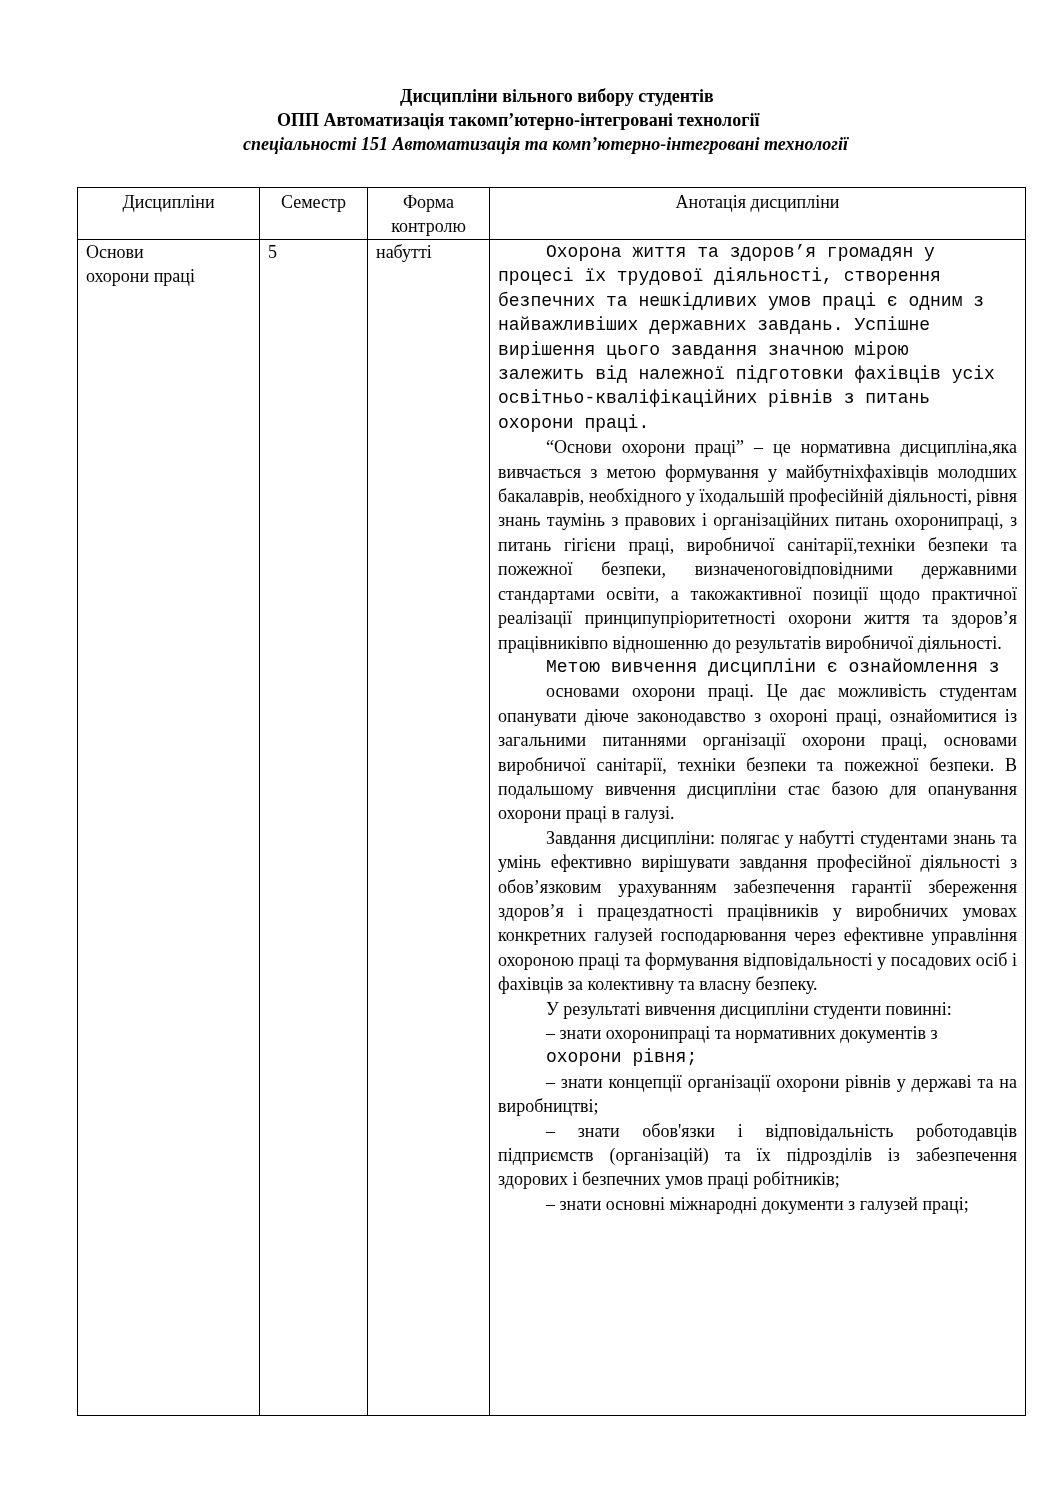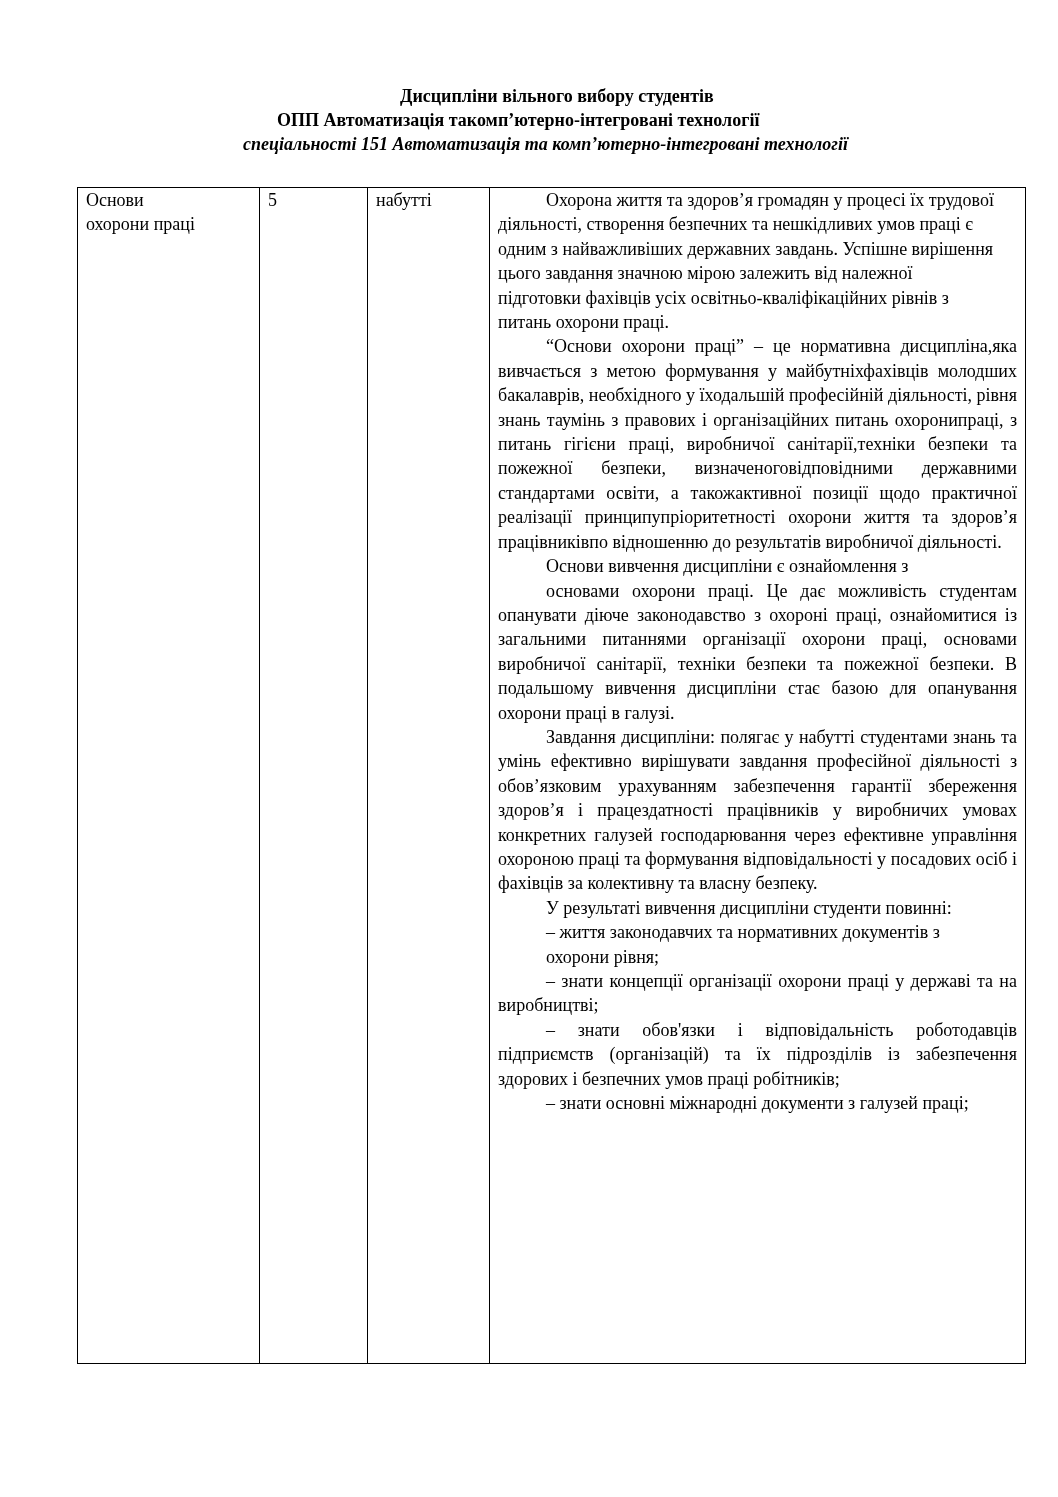"Дисципліни" tr { html: none -> <tr> <th>Дисципліни</th> <th>Семестр</th> <th>Форма контролю</th> <th>Анотація дисципліни</th> </tr> }
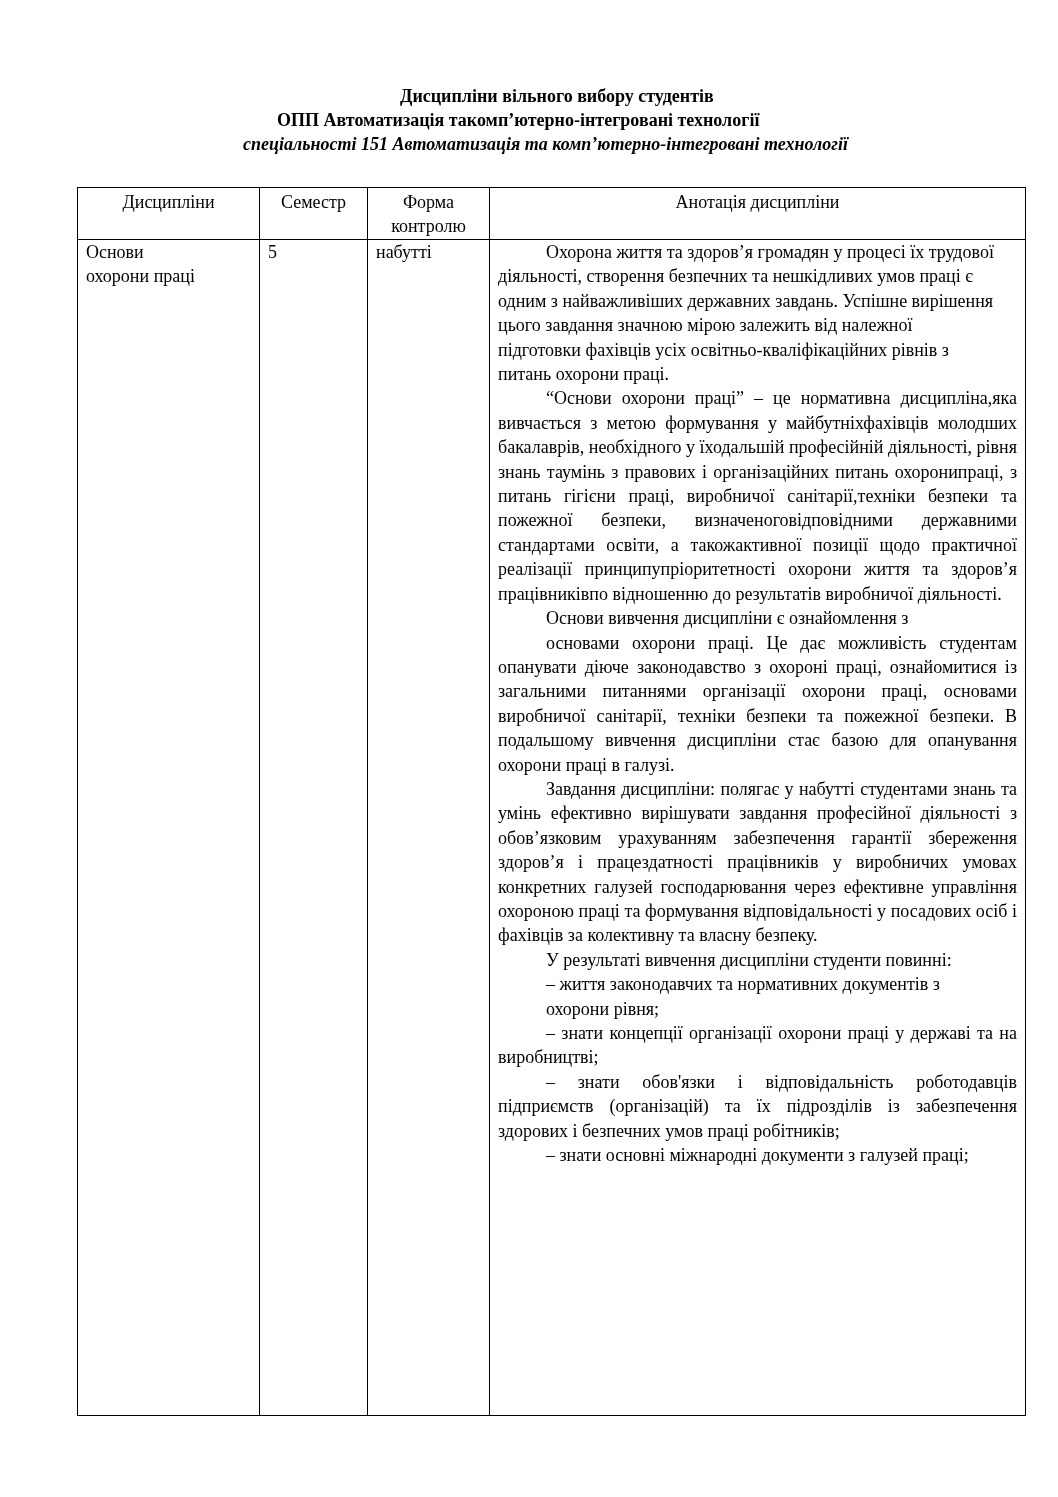"Охорона життя та здоров’я громадян" .anno p.left { font-family: none -> Liberation Mono, monospace }
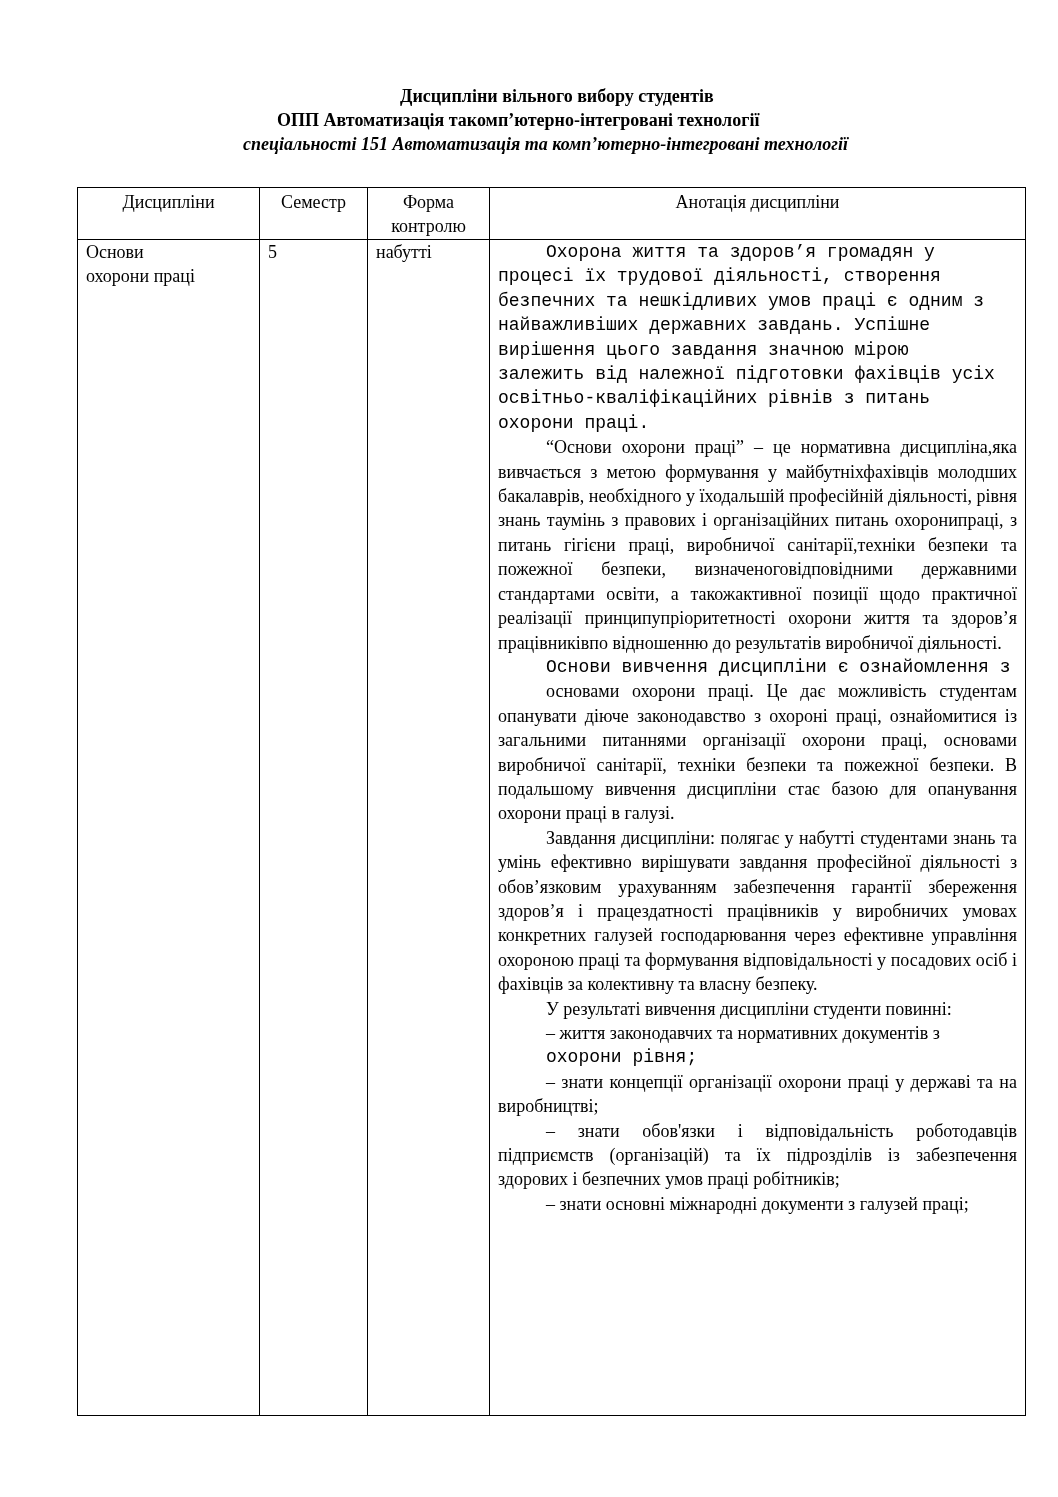"Основи вивчення дисципліни є" p.left { text: Основи -> Метою }
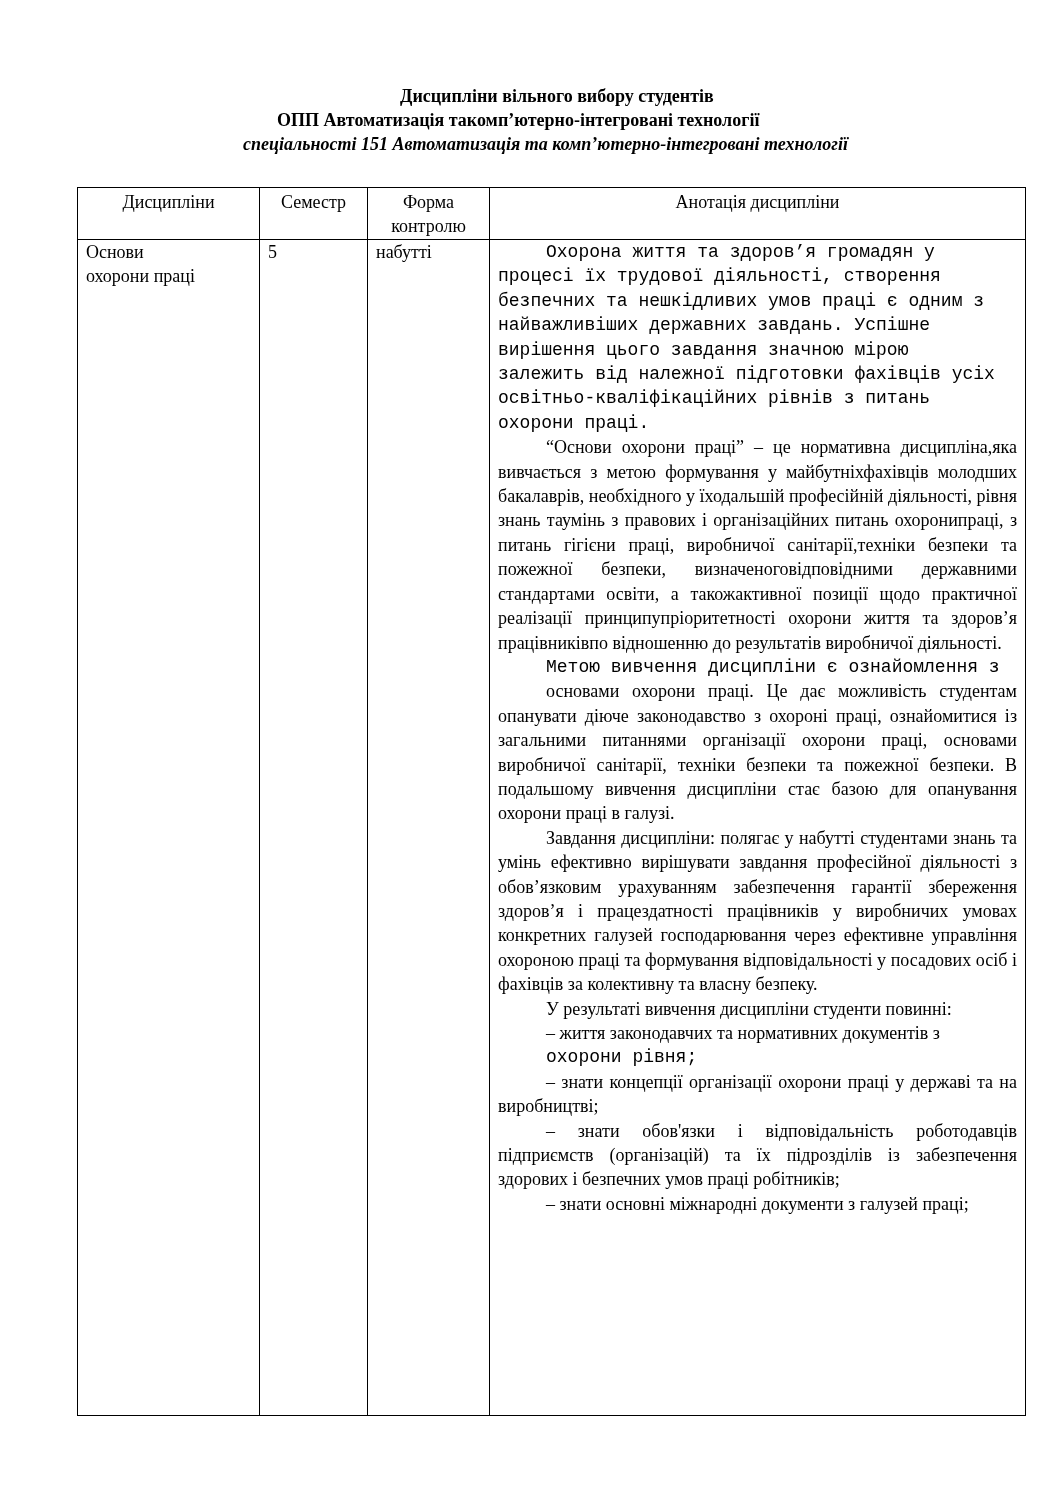"– життя законодавчих та нормативних" p { text: життя законодавчих -> знати охоронипраці }
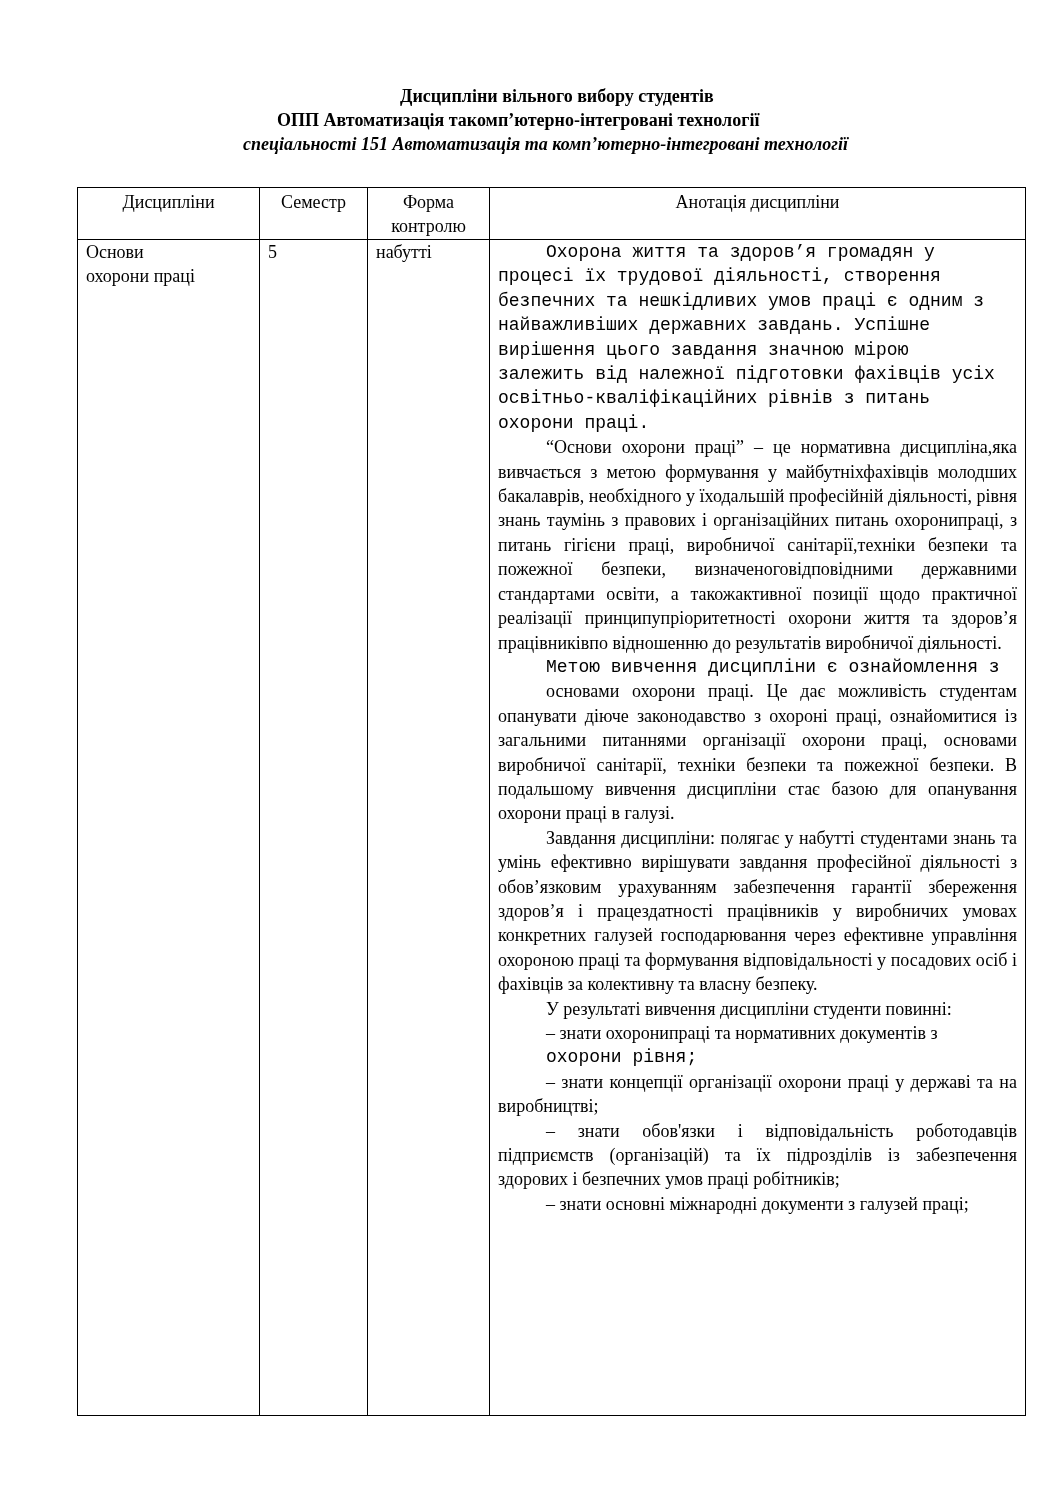"– знати концепції організації охорони" p { text: праці -> рівнів }
